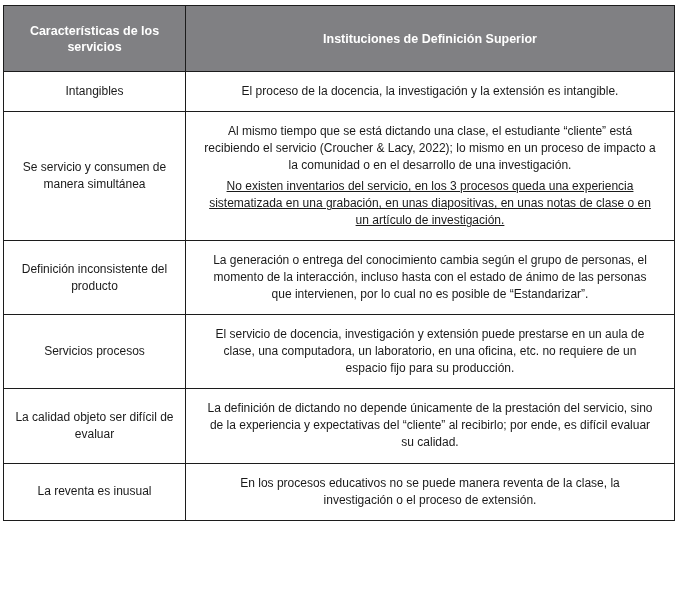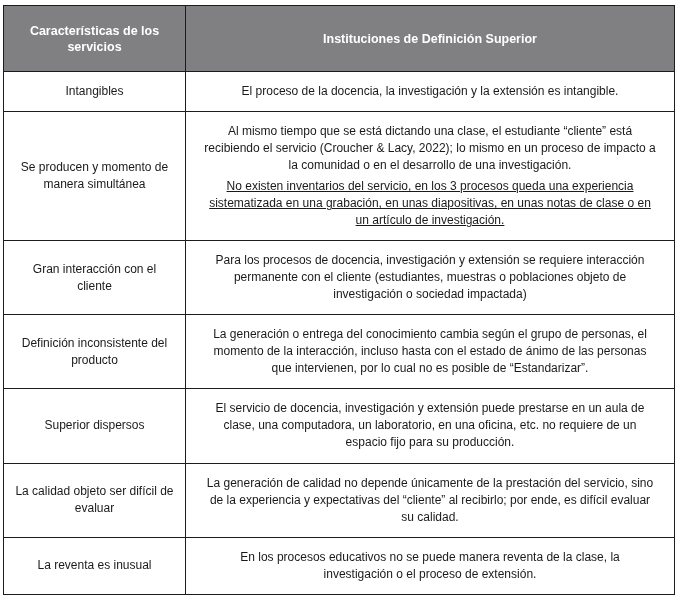"Se producen y momento de" td.cell-feature { text: producen y momento -> servicio y consumen }
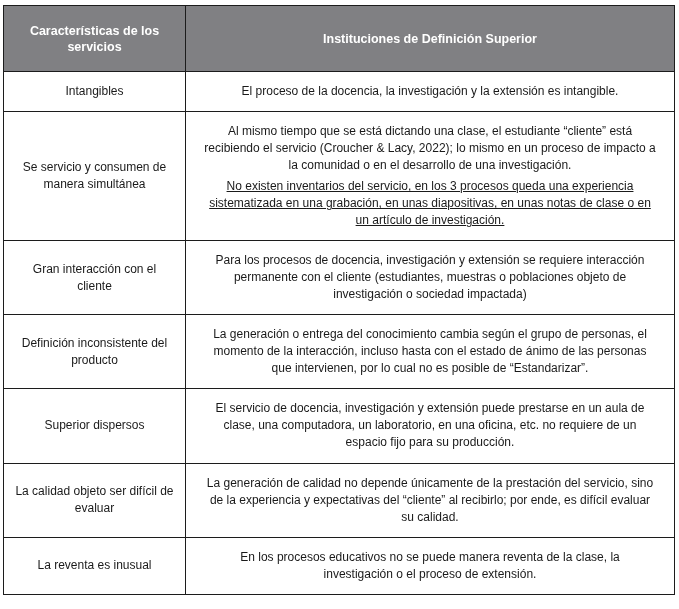"Gran interacción con el cliente" tr { html: <tr> <td>Gran interacción con el cliente</td> <td> <p>Para los procesos de docencia, investigación y extensión se requiere interacción permanente con el cliente (estudiantes, muestras o poblaciones objeto de investigación o sociedad impactada)</p> </td> </tr> -> none }
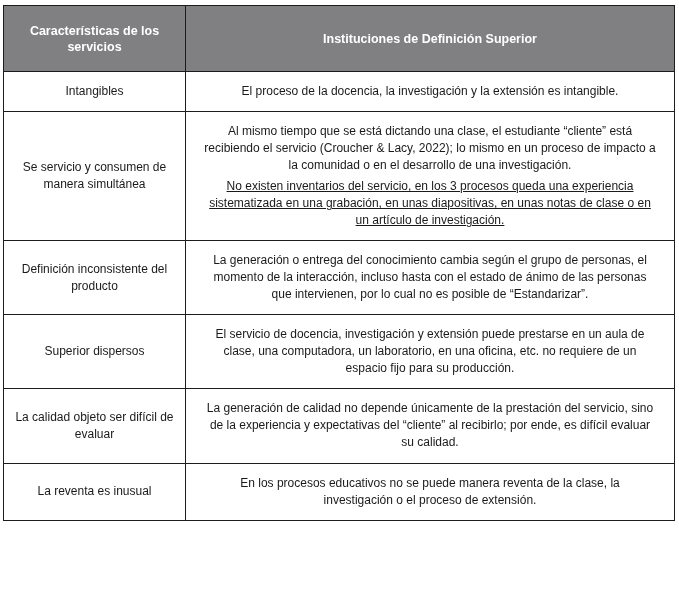"Superior dispersos" td.cell-feature { text: Superior dispersos -> Servicios procesos }
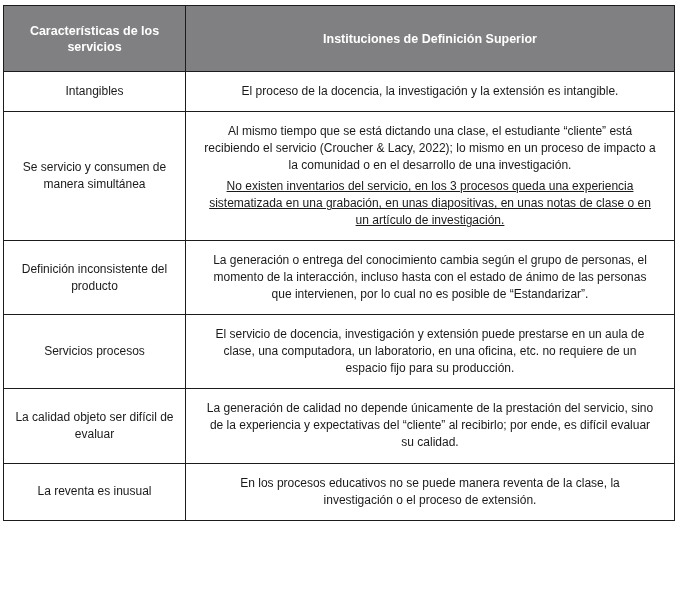"La generación de calidad no" p { text: generación de calidad -> definición de dictando }
